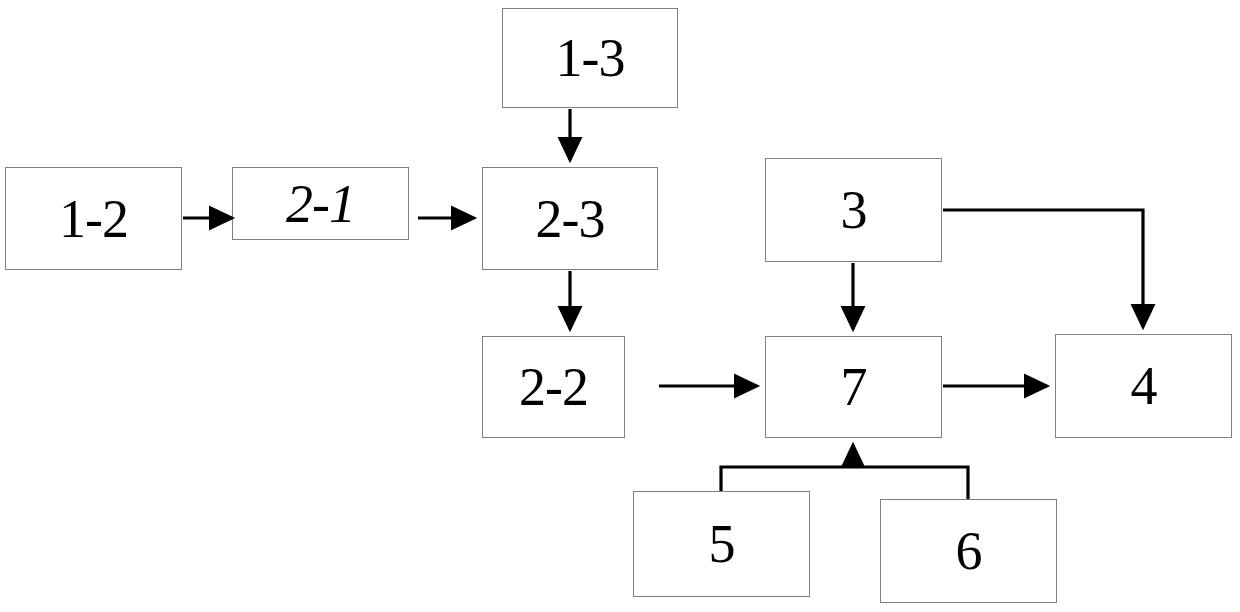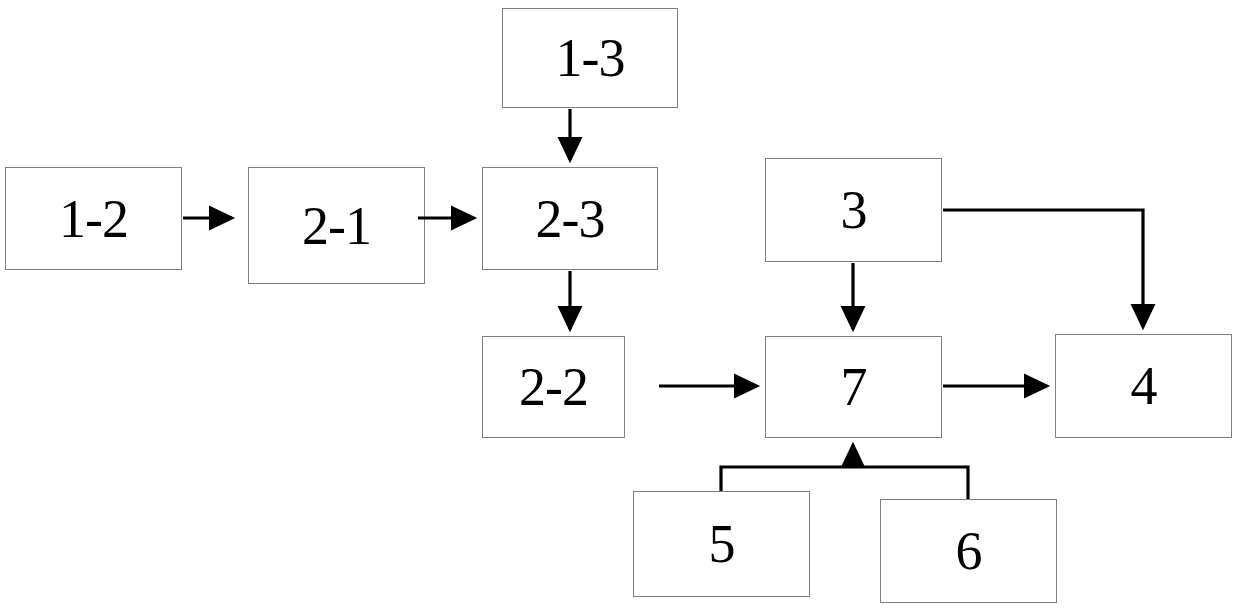"2-1" div.node { font-style: none -> italic; height: 117px -> 73px; left: 248px -> 232px }
